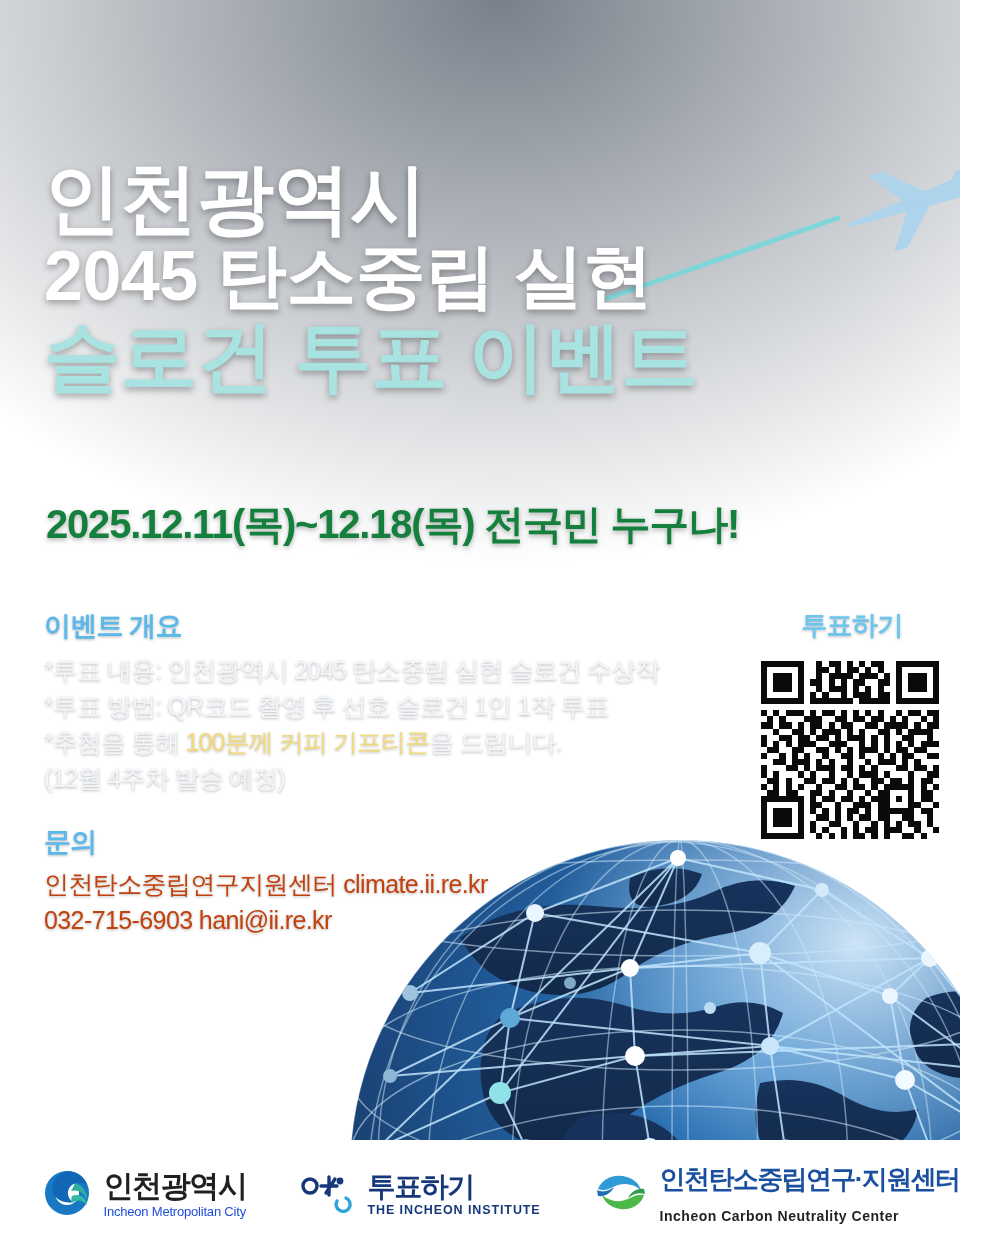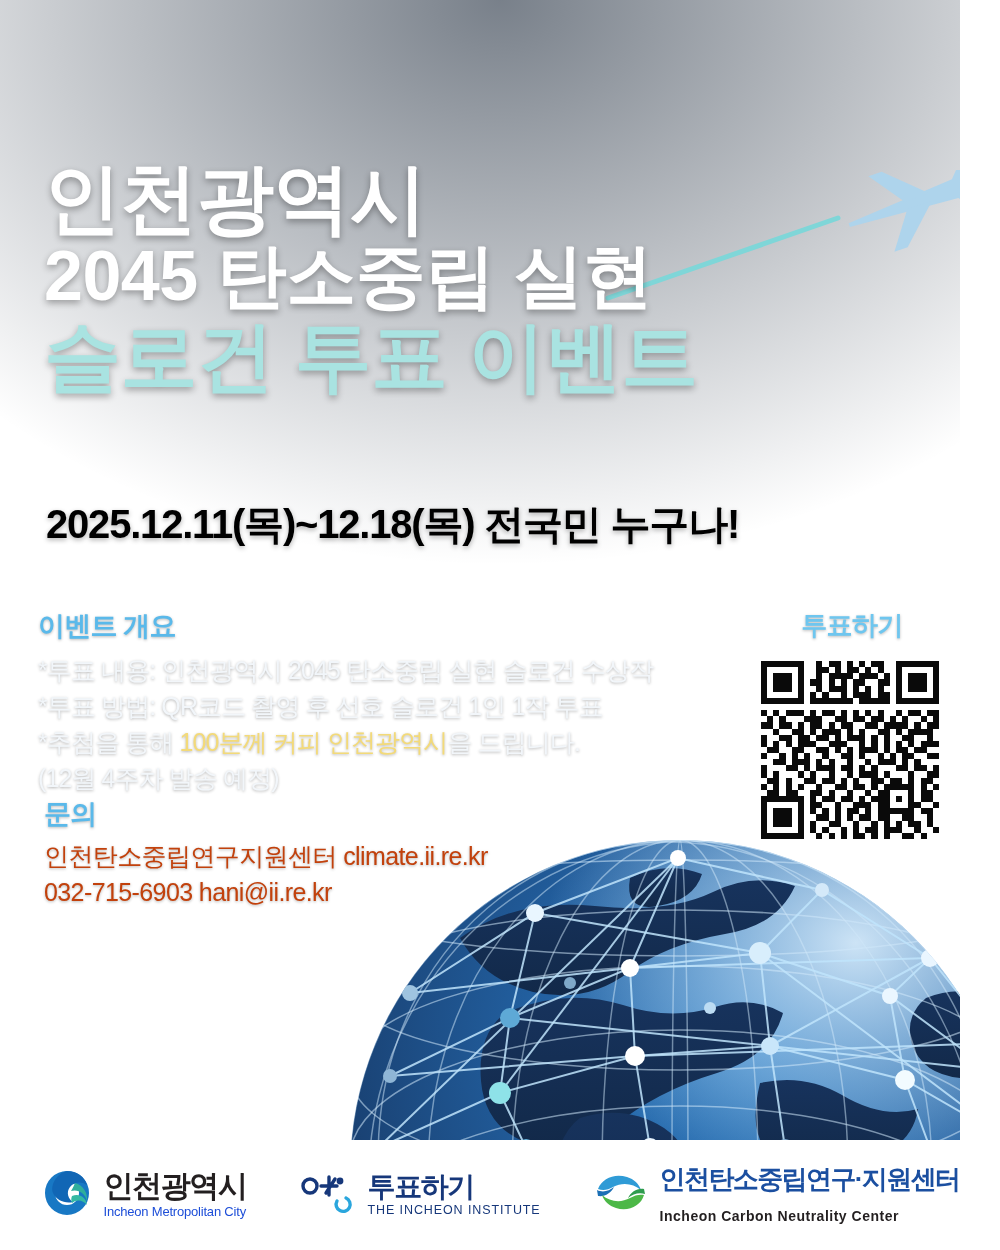"2025.12.11(목)~12.18(목) 전국민 누구나!" .dateline { color: #000000 -> #15803d }
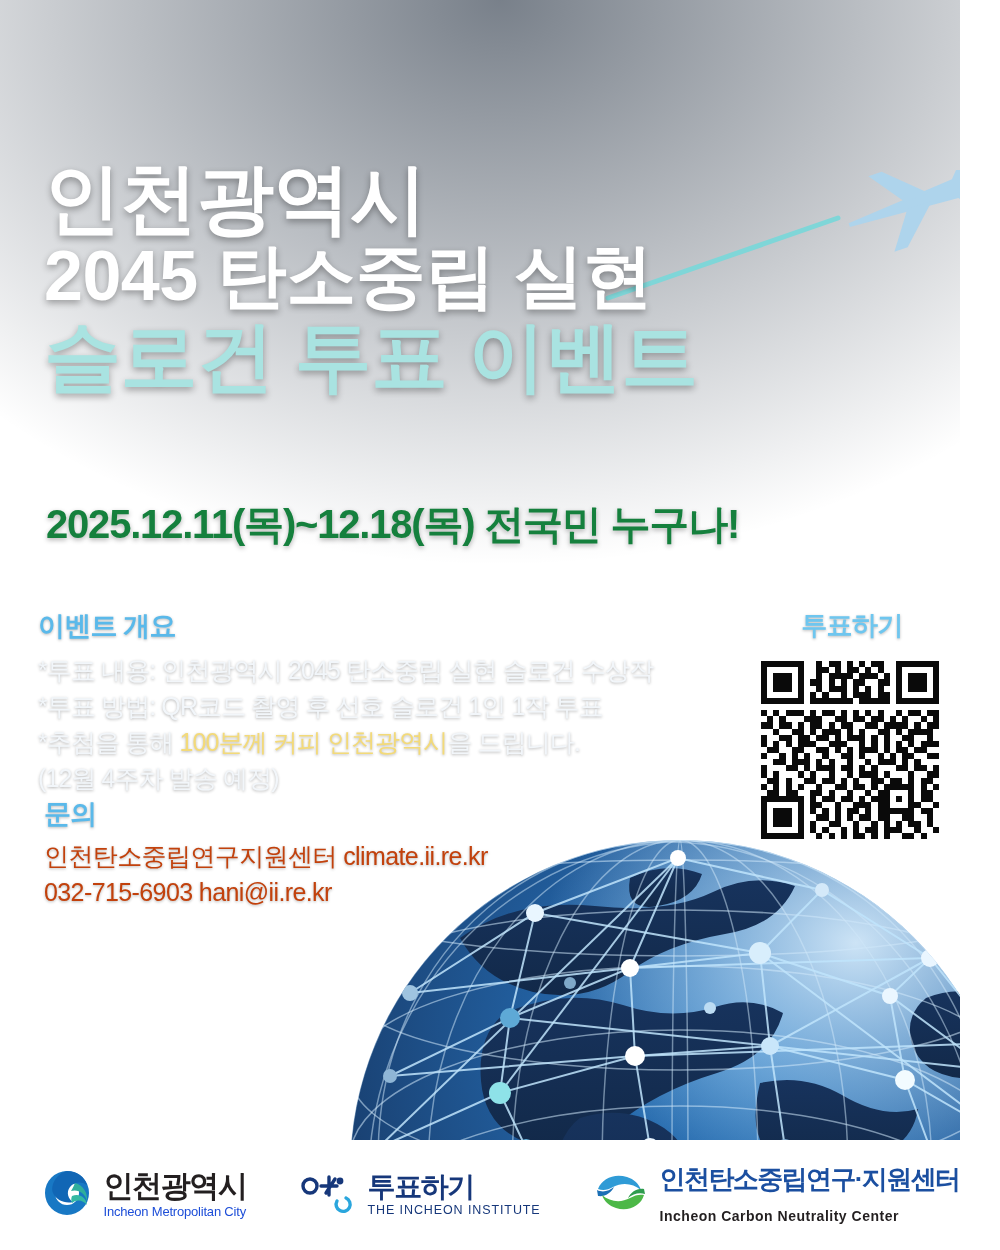"이벤트 개요" .info { left: 38px -> 44px }
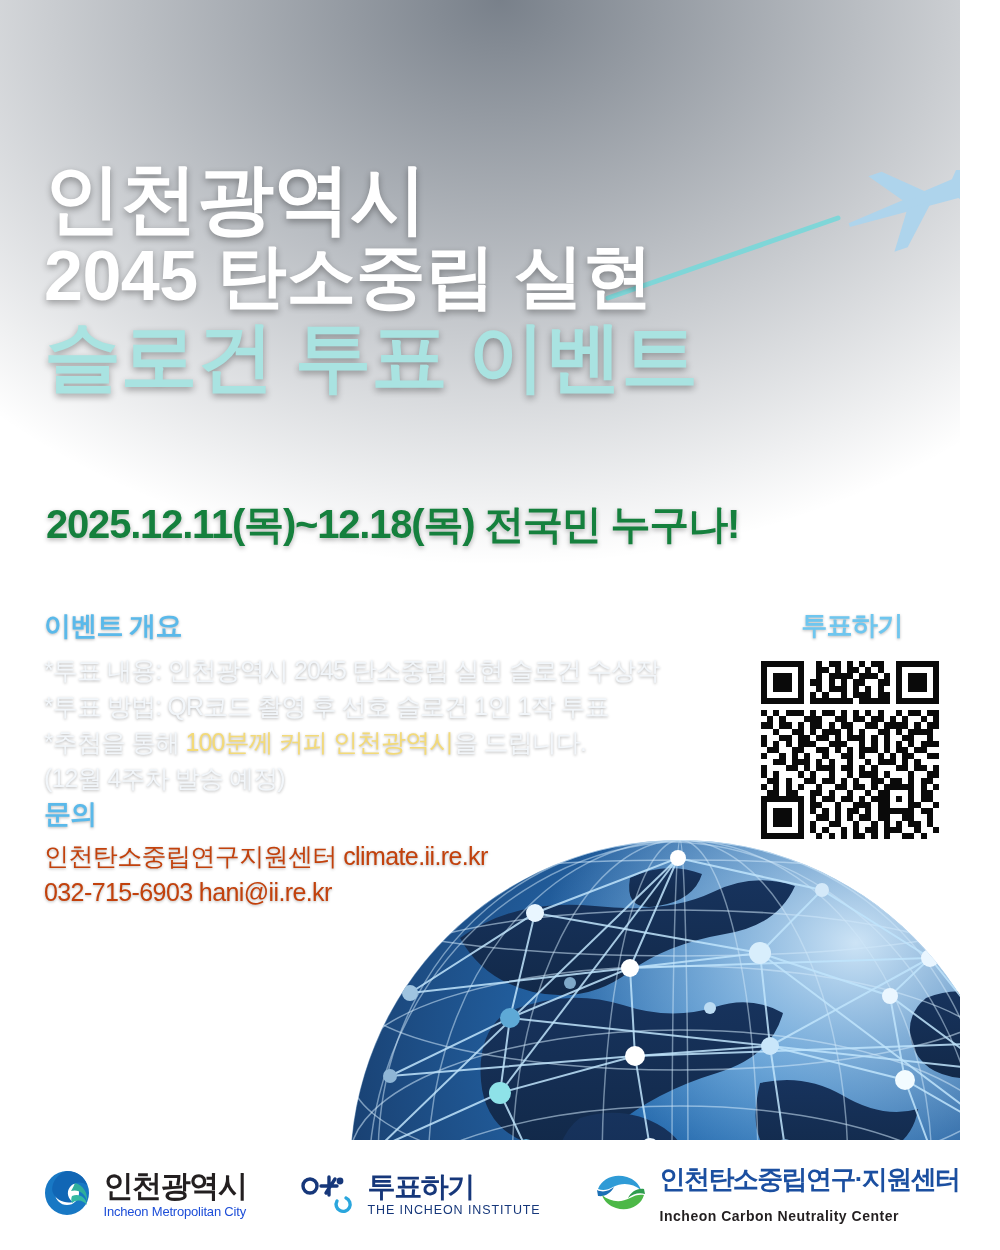"100분께 커피 인천광역시" span.hl-gold { text: 인천광역시 -> 기프티콘 }
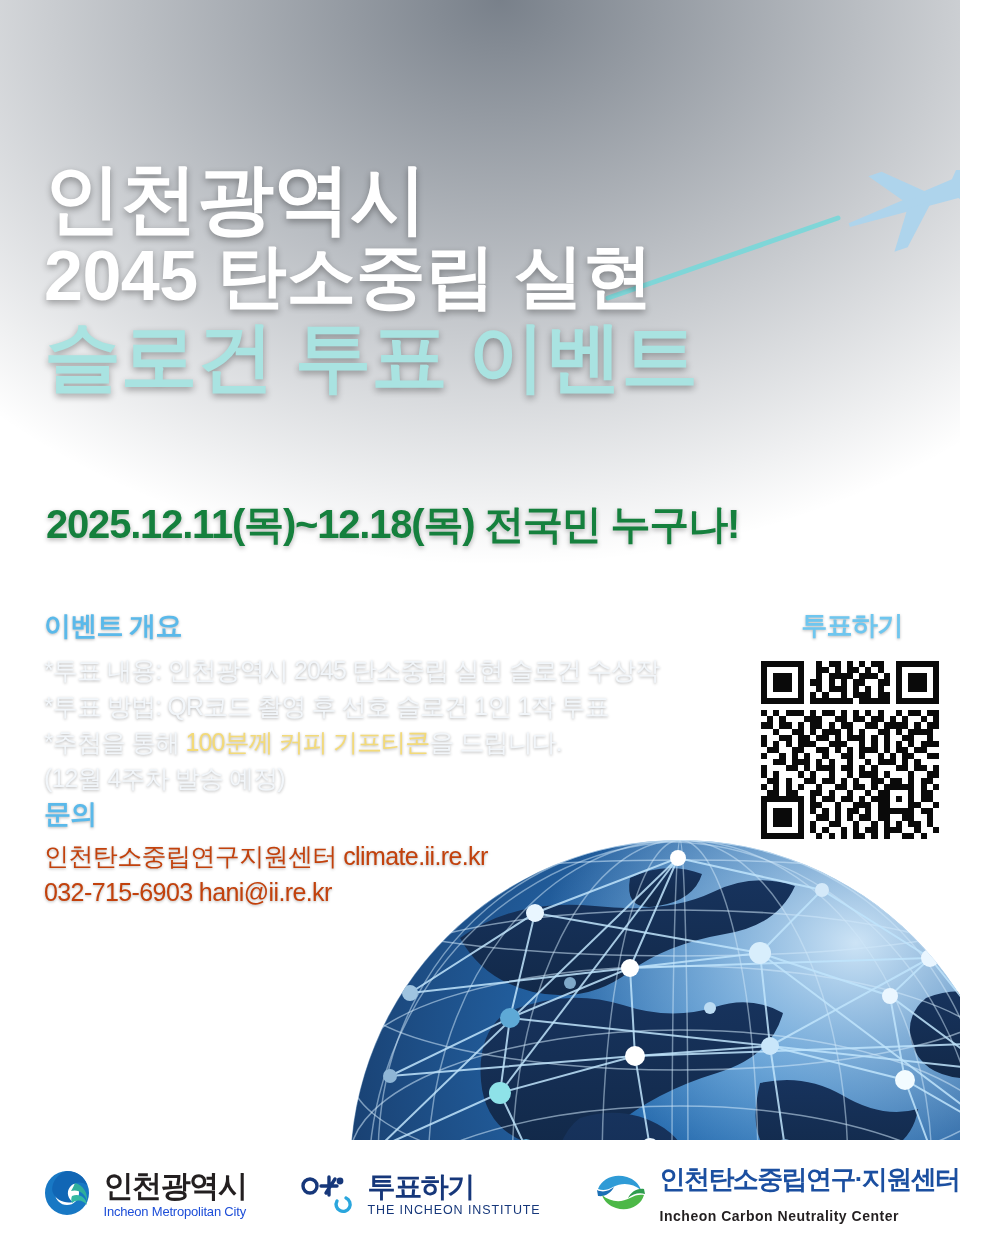"문의" .contact { top: 796px -> 824px }
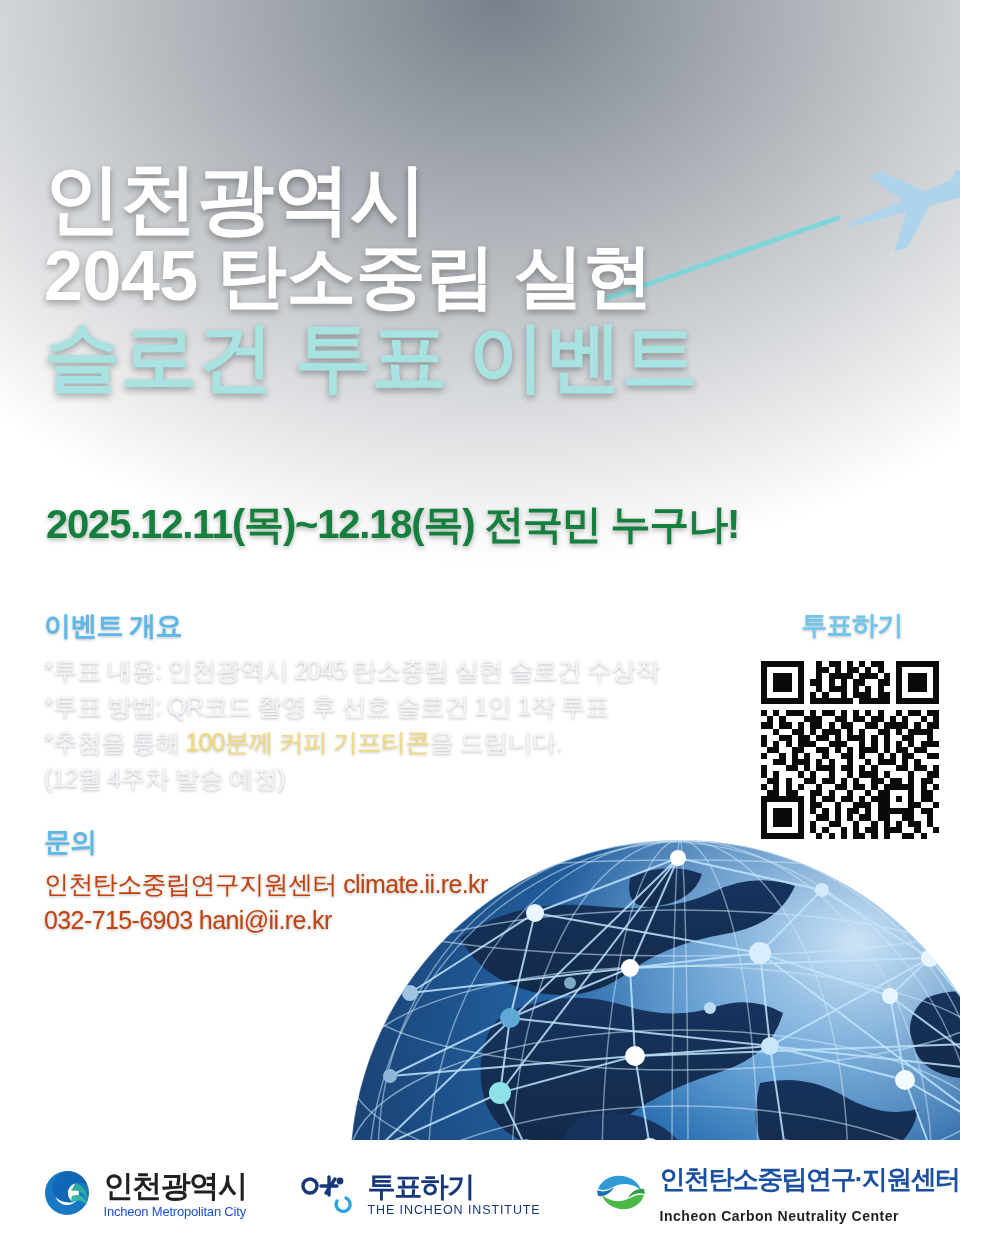"THE INCHEON INSTITUTE" .l2 .logo-en { font-weight: 400 -> 700 }
